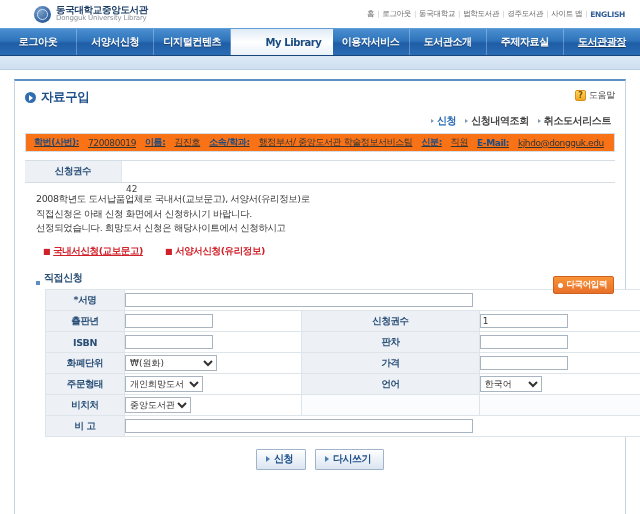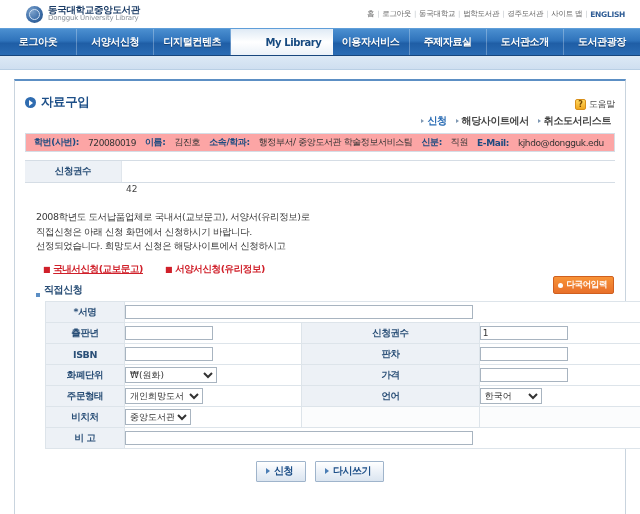"동국대학교중앙도서관" .topbar { margin-left: none -> 8px }
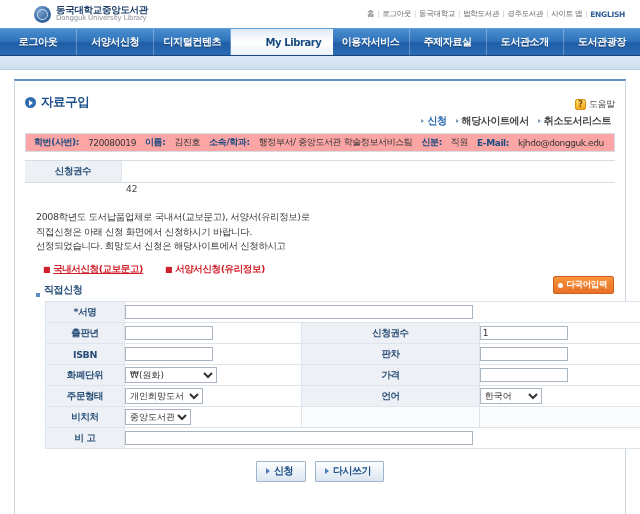"주제자료실" div.nav-item { order: before "도서관소개" -> after "도서관소개" }
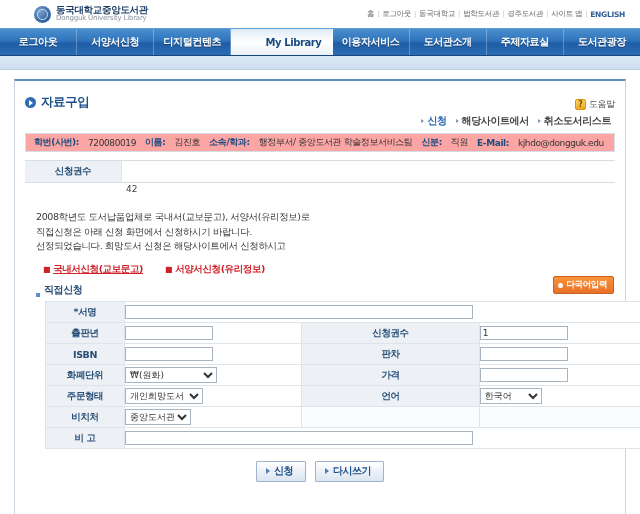"도서관광장" .nav-item:last-child { text-decoration: none -> underline }
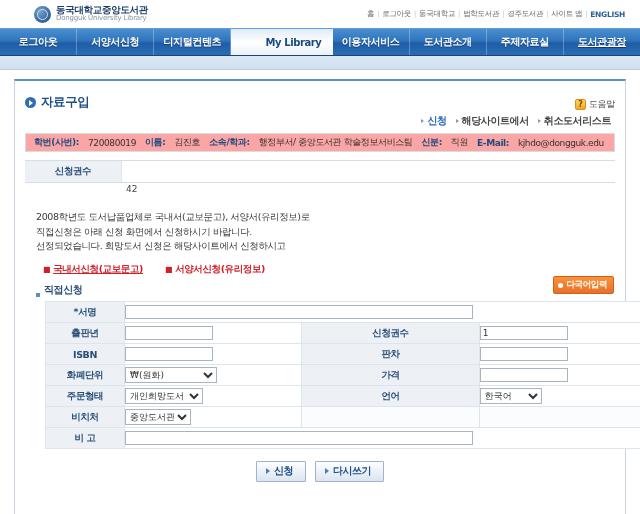"자료구입" .page-head { align-items: flex-end -> flex-start }
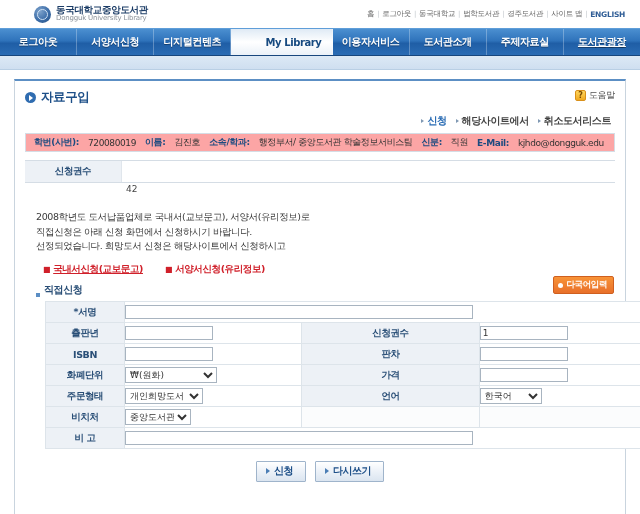"해당사이트에서" span { text: 해당사이트에서 -> 신청내역조회 }
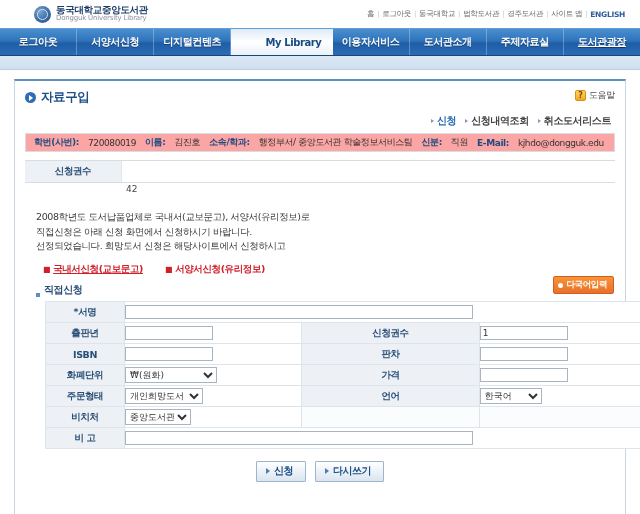"학번(사번):" .userbar { background: #fca5a5 -> #f97316; text-decoration: none -> underline }
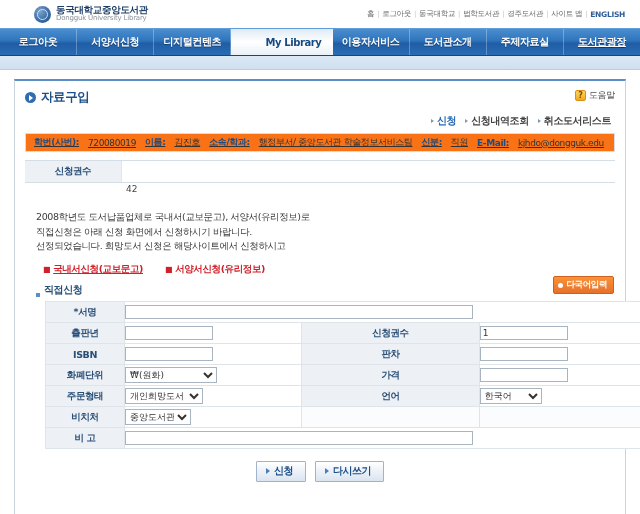"2008학년도 도서납품업체로 국내서(교보문고), 서양서(유리정보)로" .notice { margin: 27px 0 0 11px -> 9px 0 0 11px }
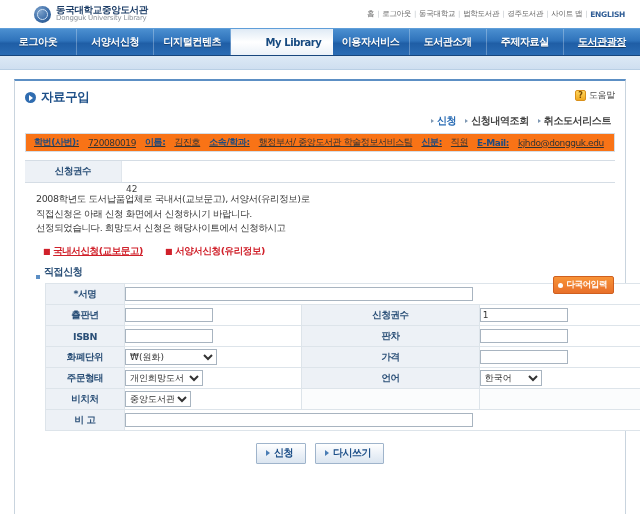"직접신청" .section-head { margin: 7px 0 4px 11px -> 13px 0 4px 11px }
